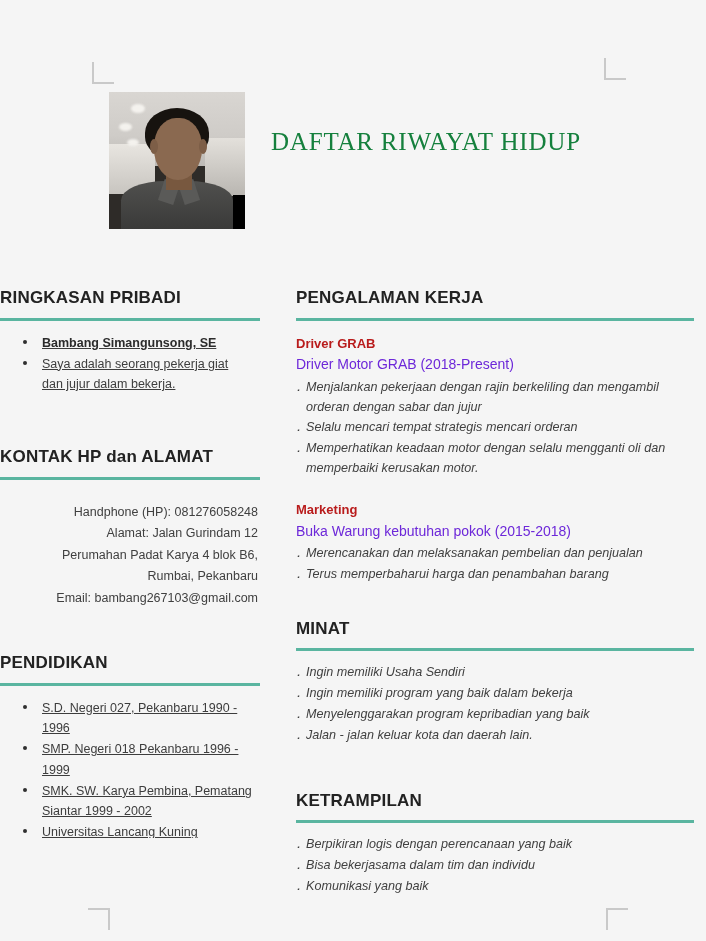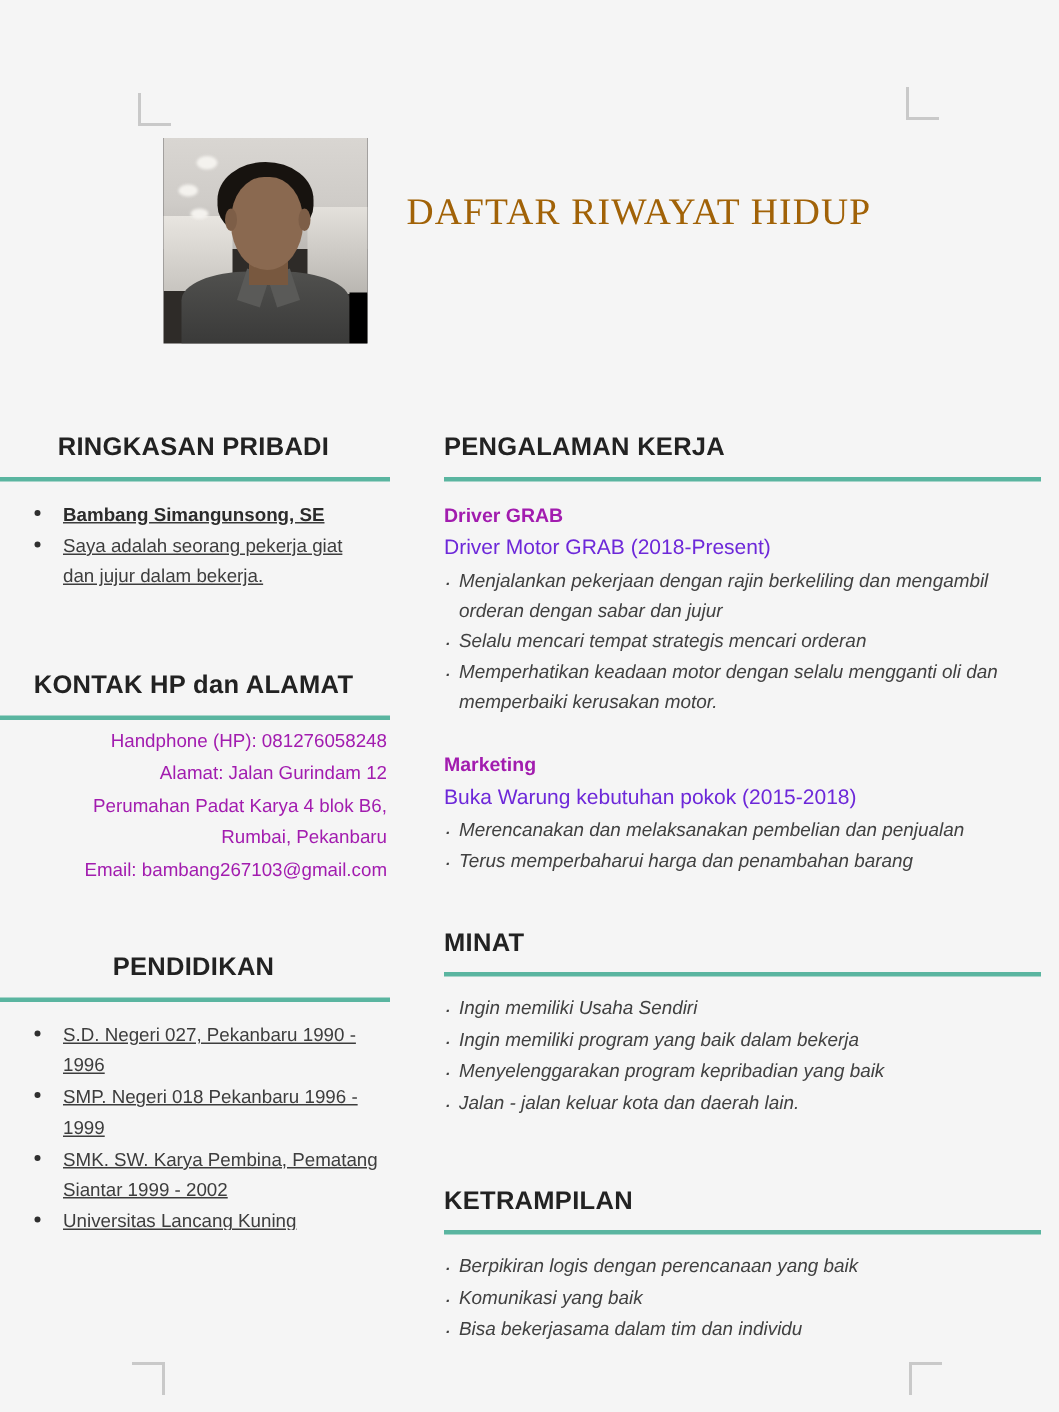"DAFTAR RIWAYAT HIDUP" .doc-title { color: #a16207 -> #15803d }
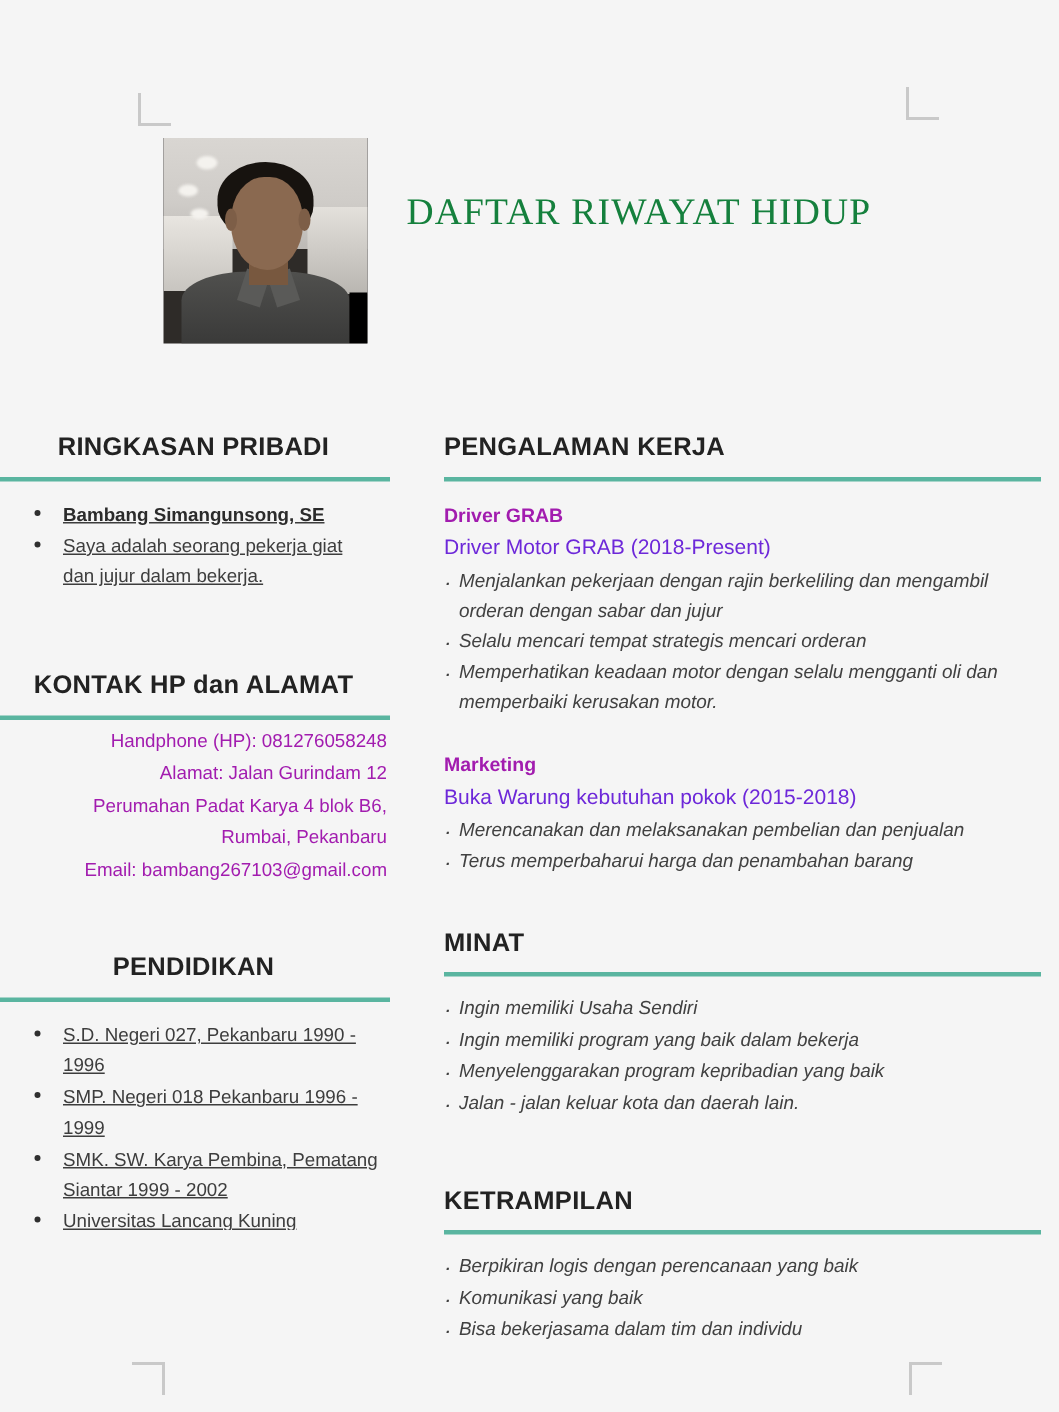"RINGKASAN PRIBADI" .col-left .sec-title { text-align: center -> left }
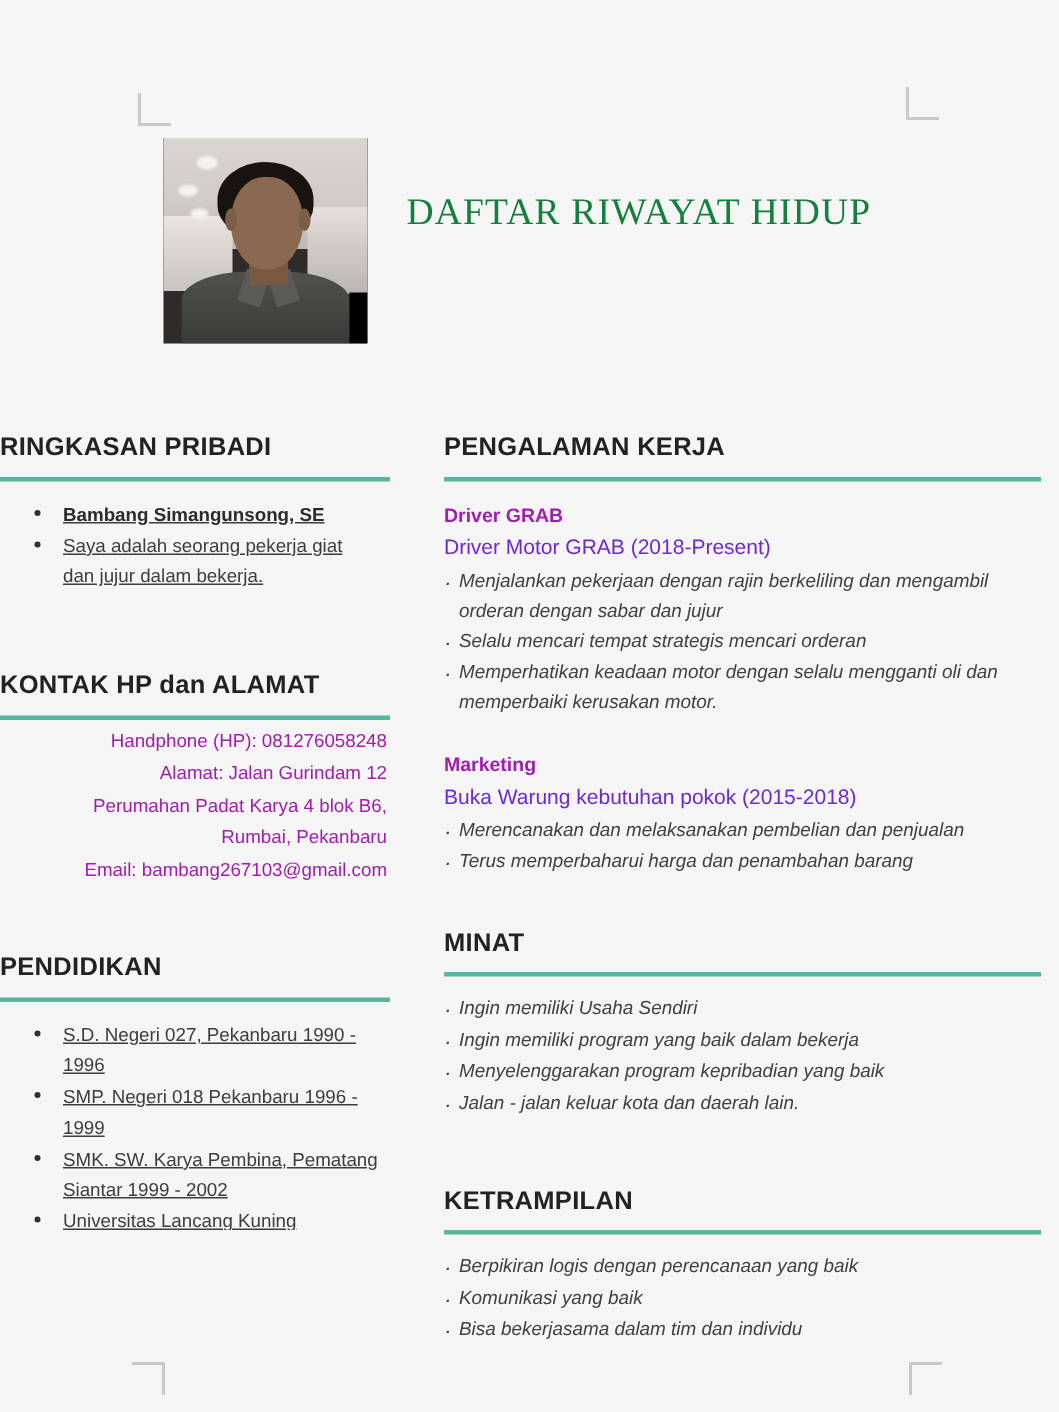"Driver GRAB" .job-role { color: #a21caf -> #b91c1c }
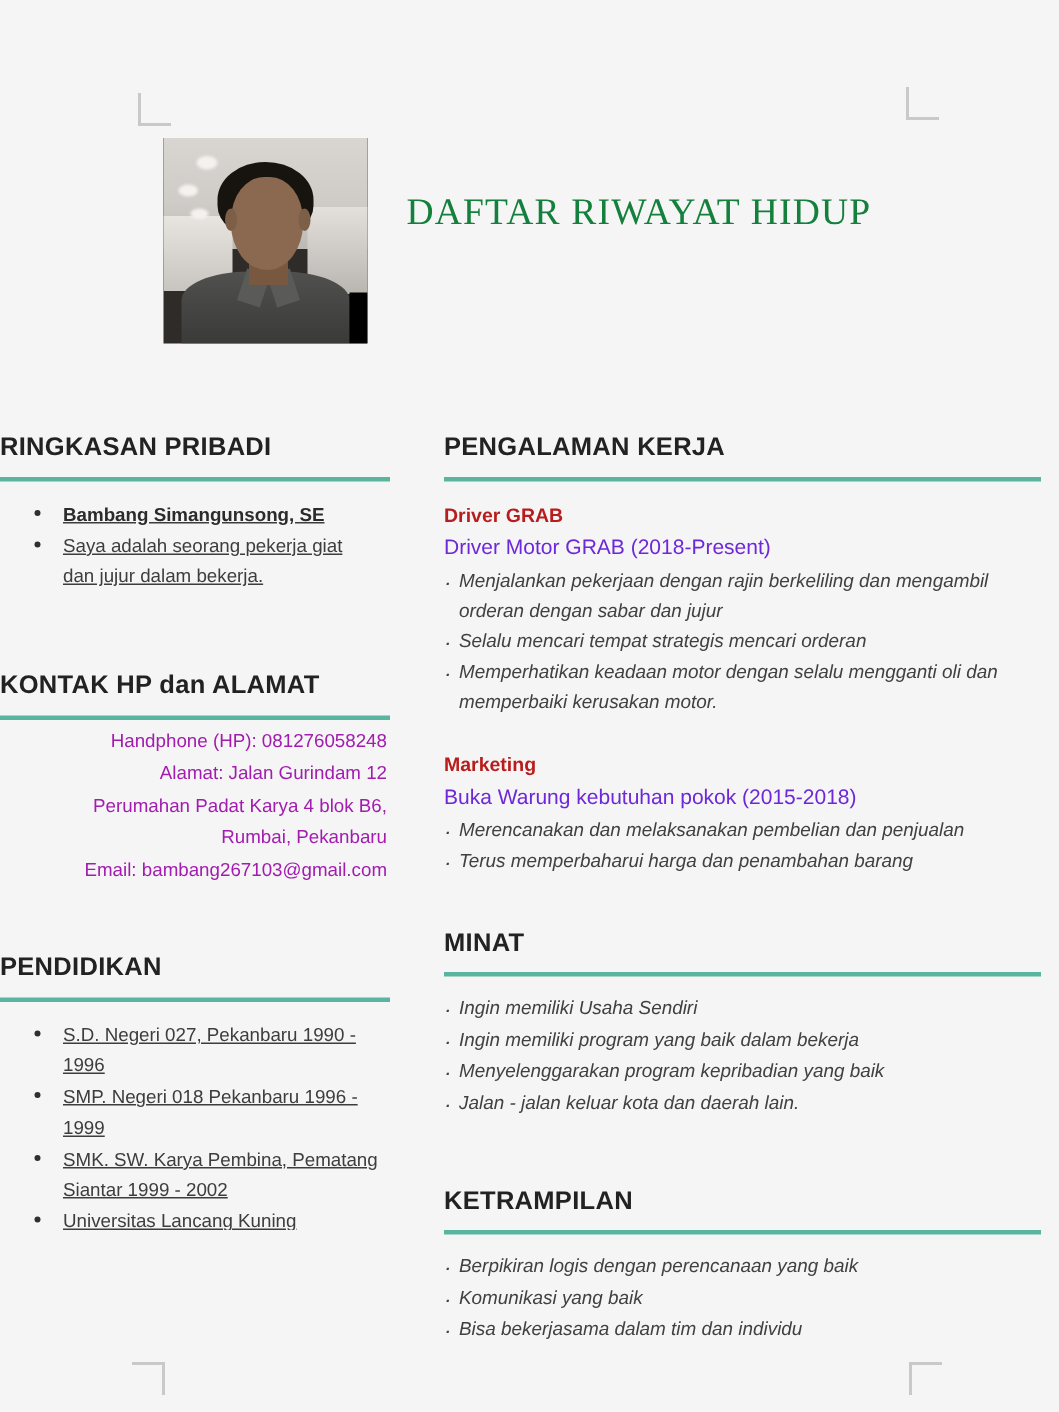"Handphone (HP): 081276058248" .contact-block { color: #a21caf -> #404040; margin-top: 4px -> 22px }
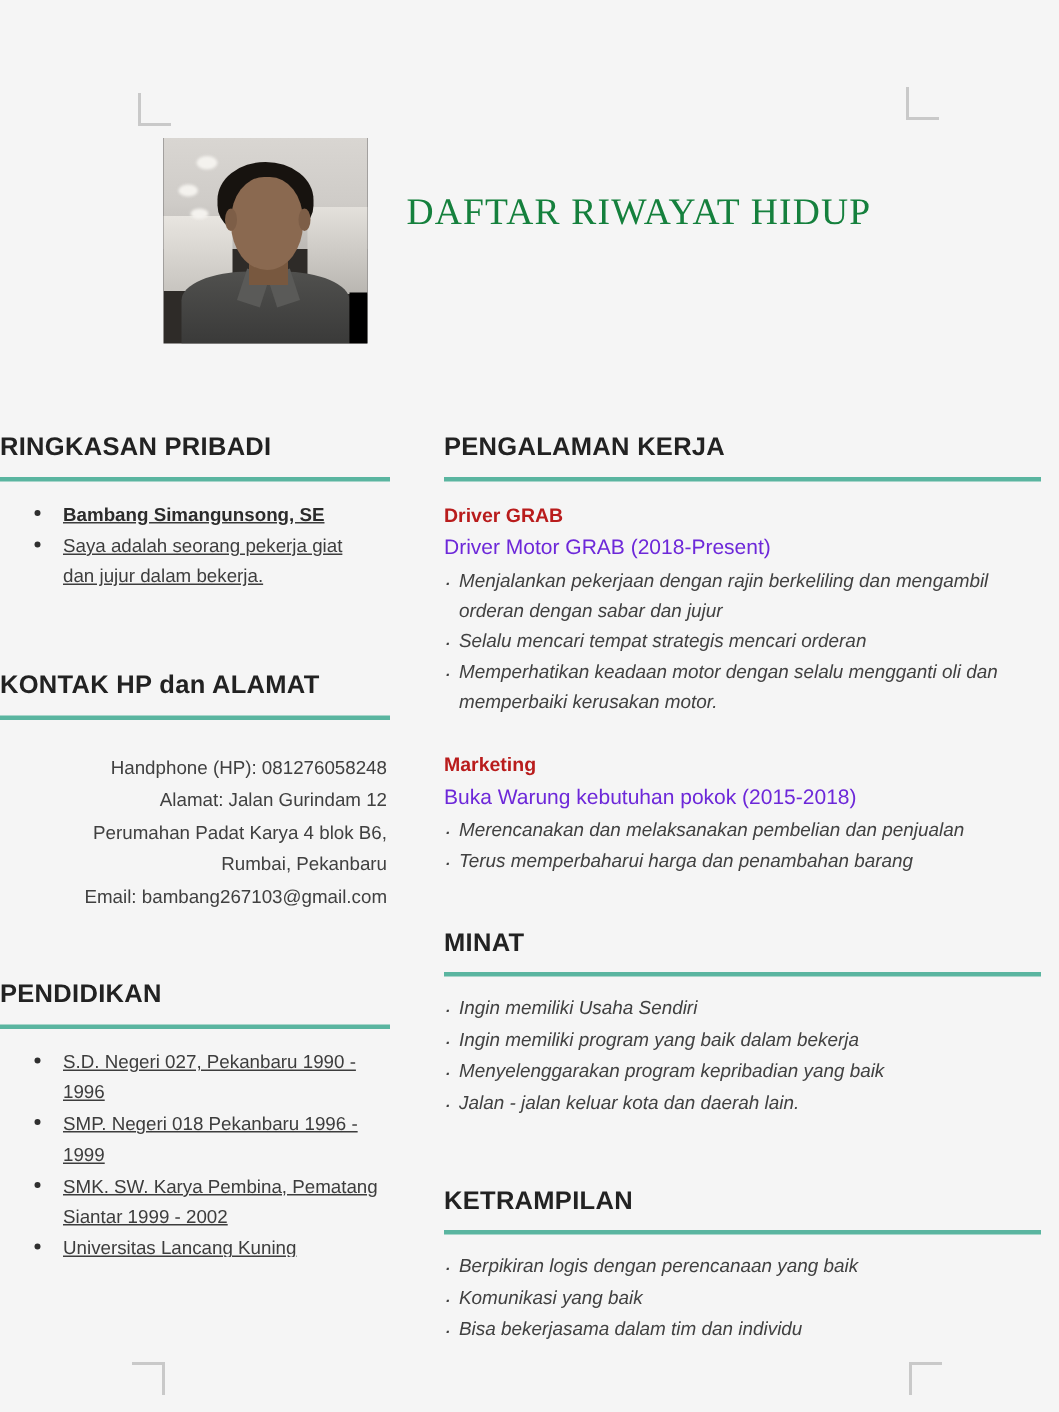"Komunikasi yang baik" li { order: before "Bisa bekerjasama dalam tim dan" -> after "Bisa bekerjasama dalam tim dan" }
